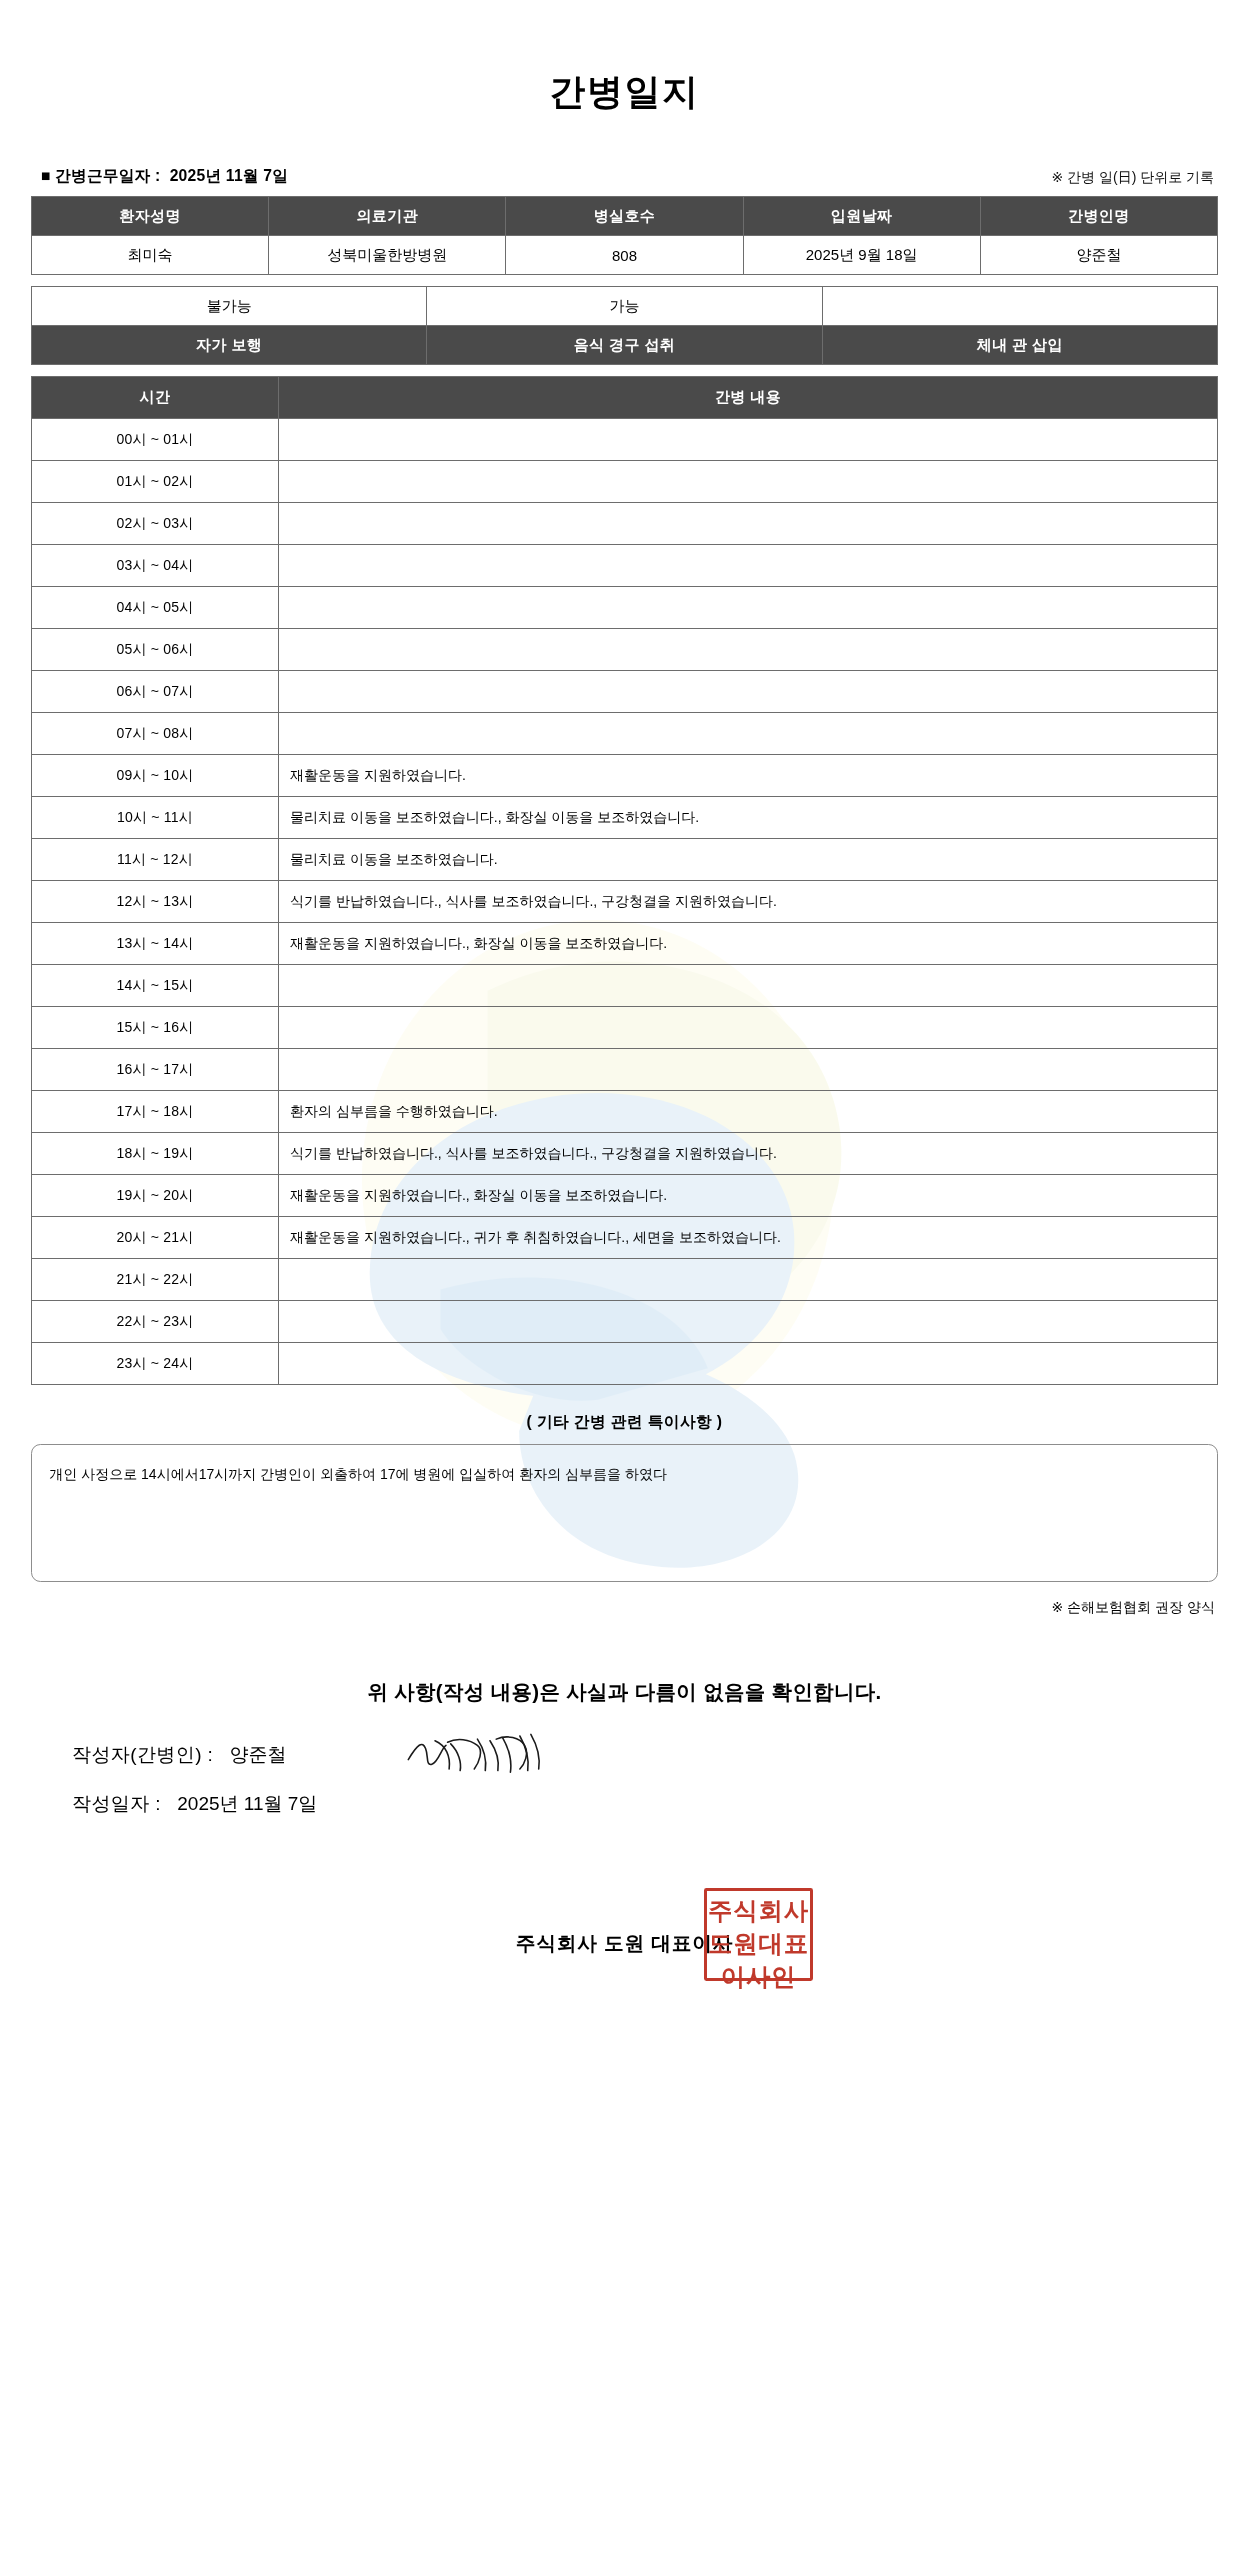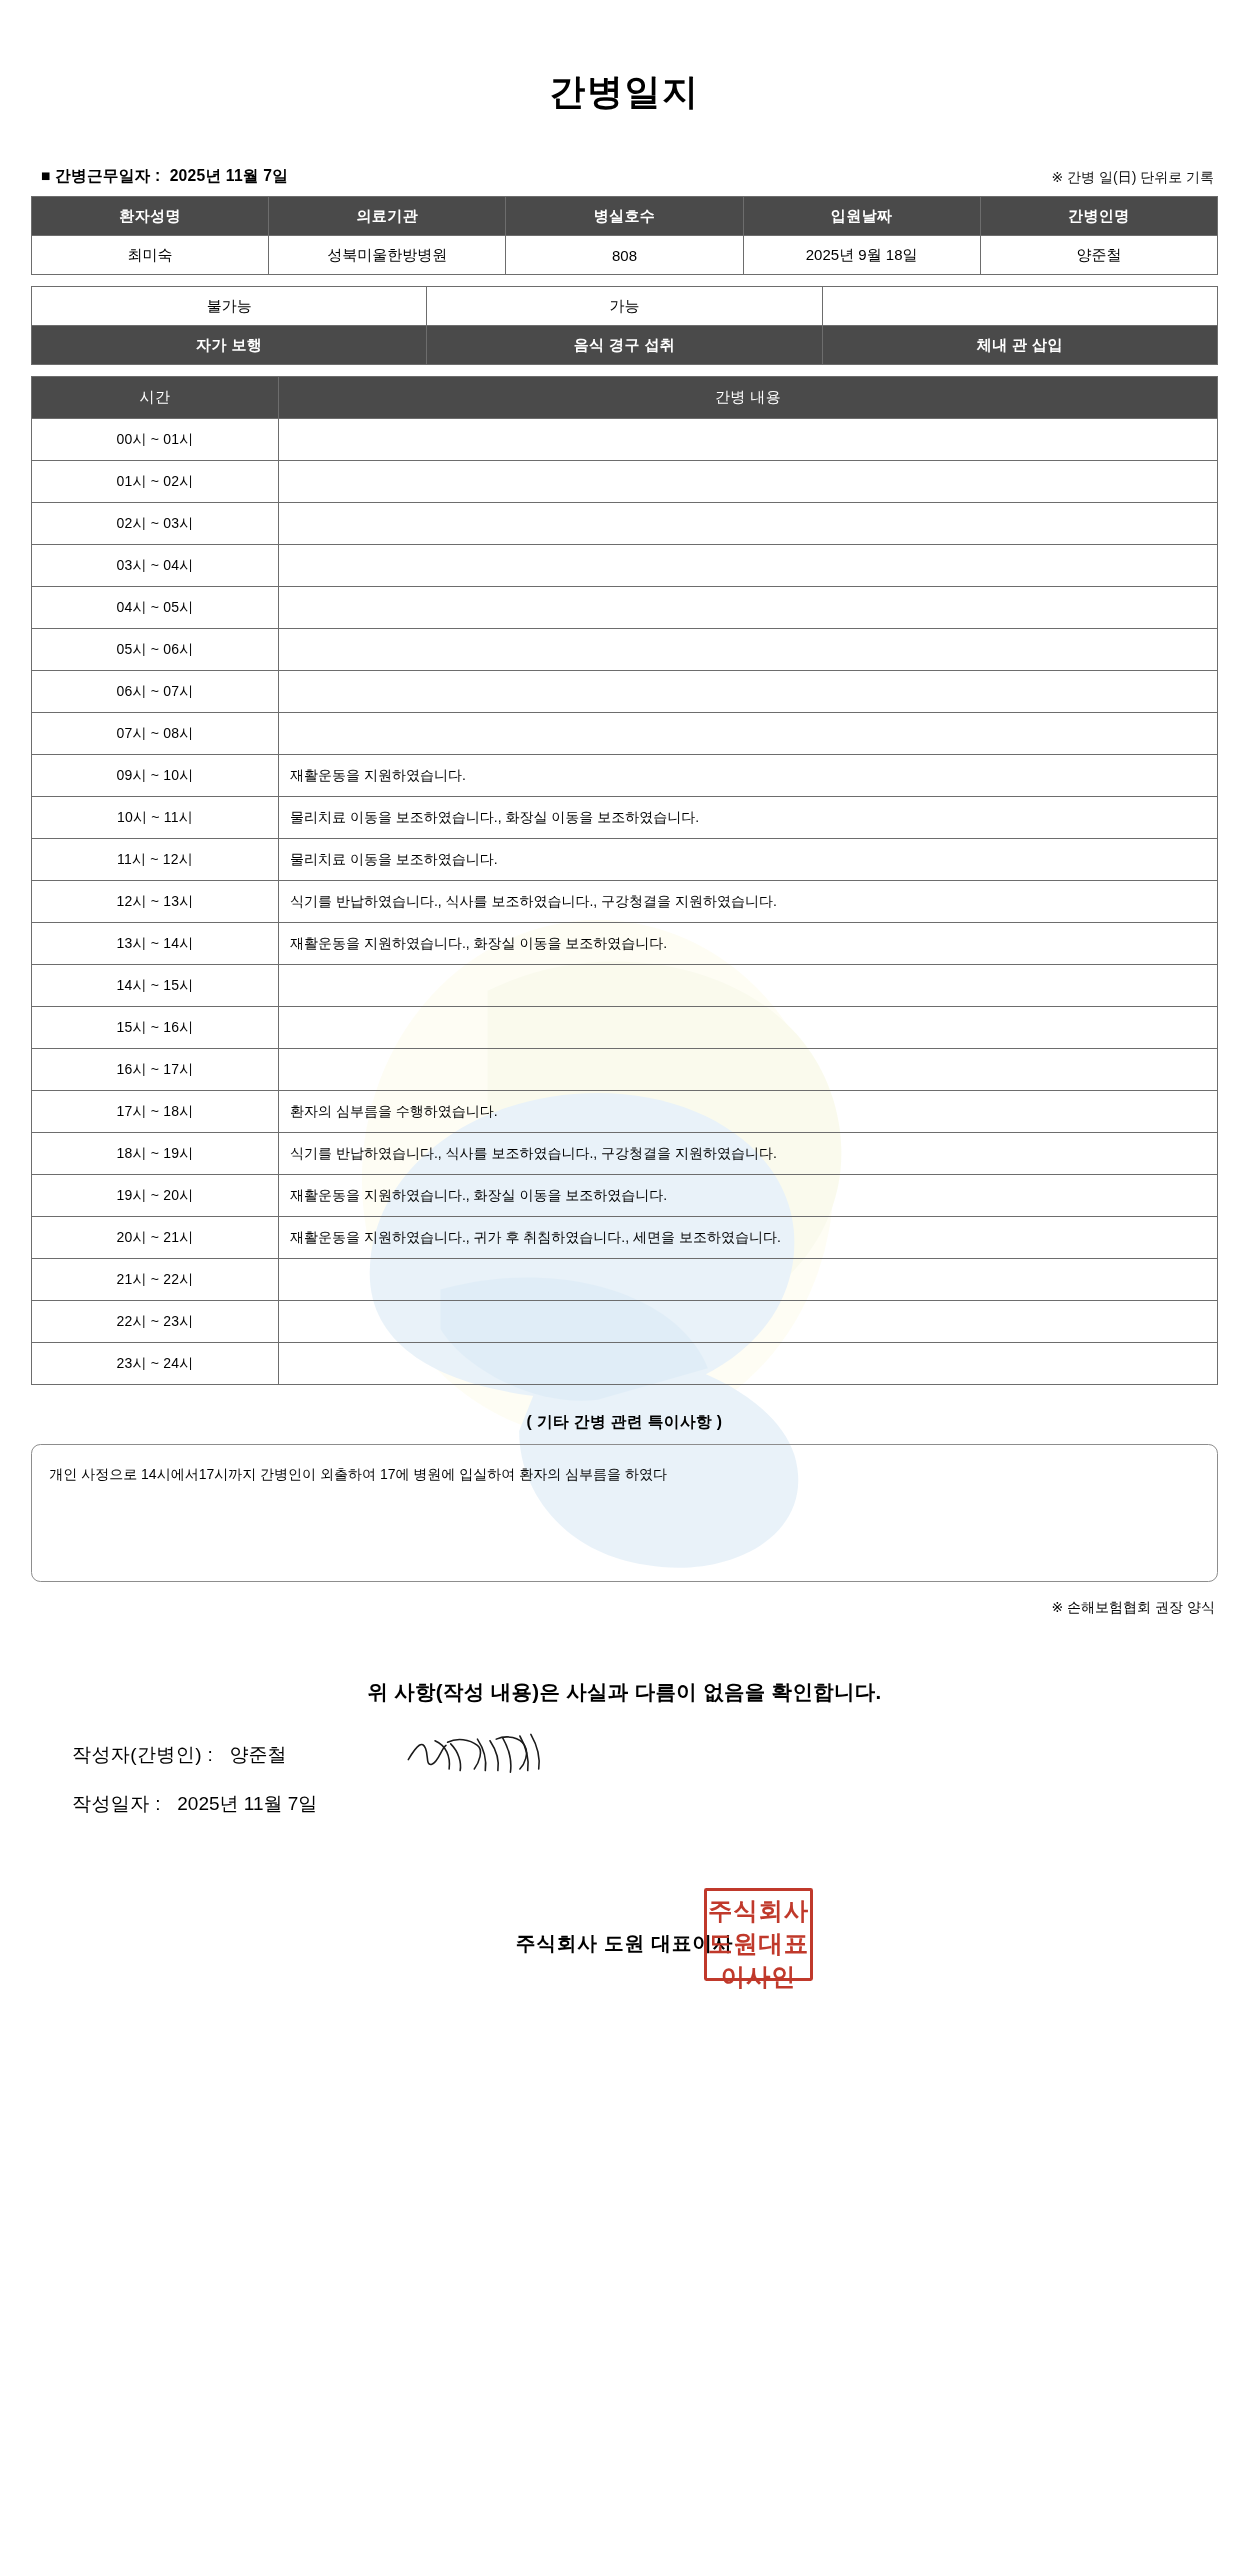"시간" .timetbl th { font-weight: normal -> bold }
